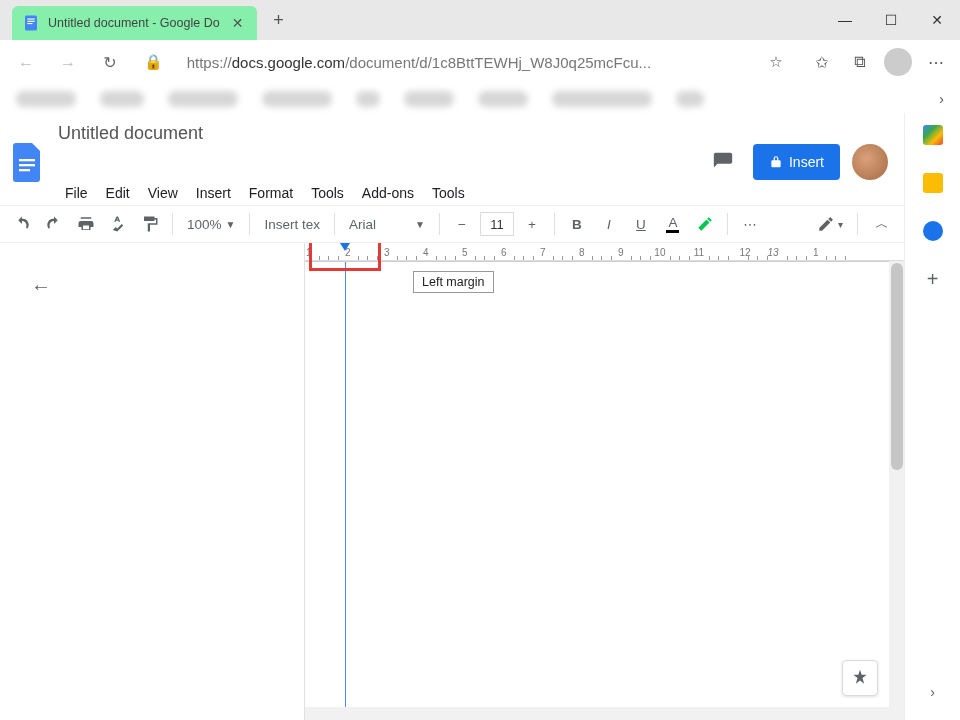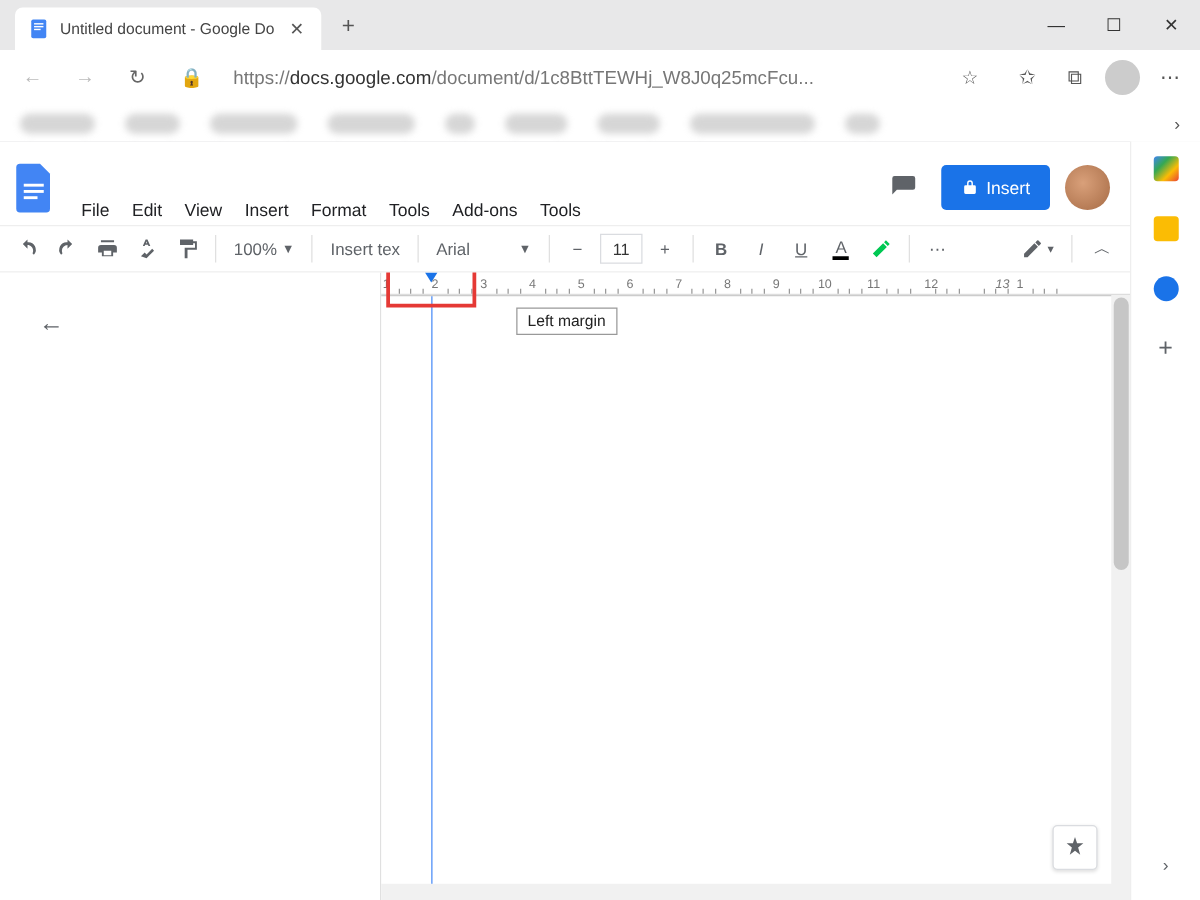"Untitled document - Google Do" .tab { background: #ffffff -> #86efac }
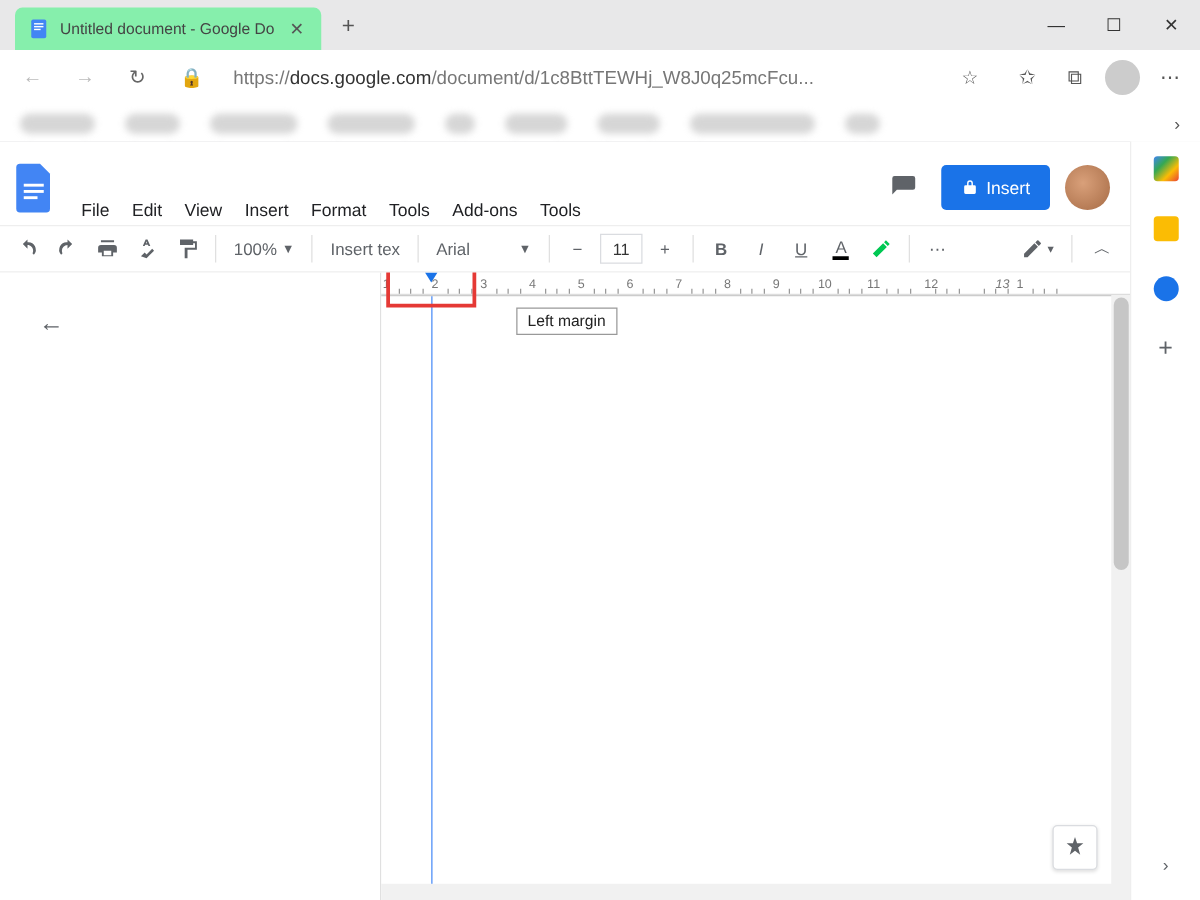"Untitled document" div.doc-title { html: none -> <div>Untitled document</div> }
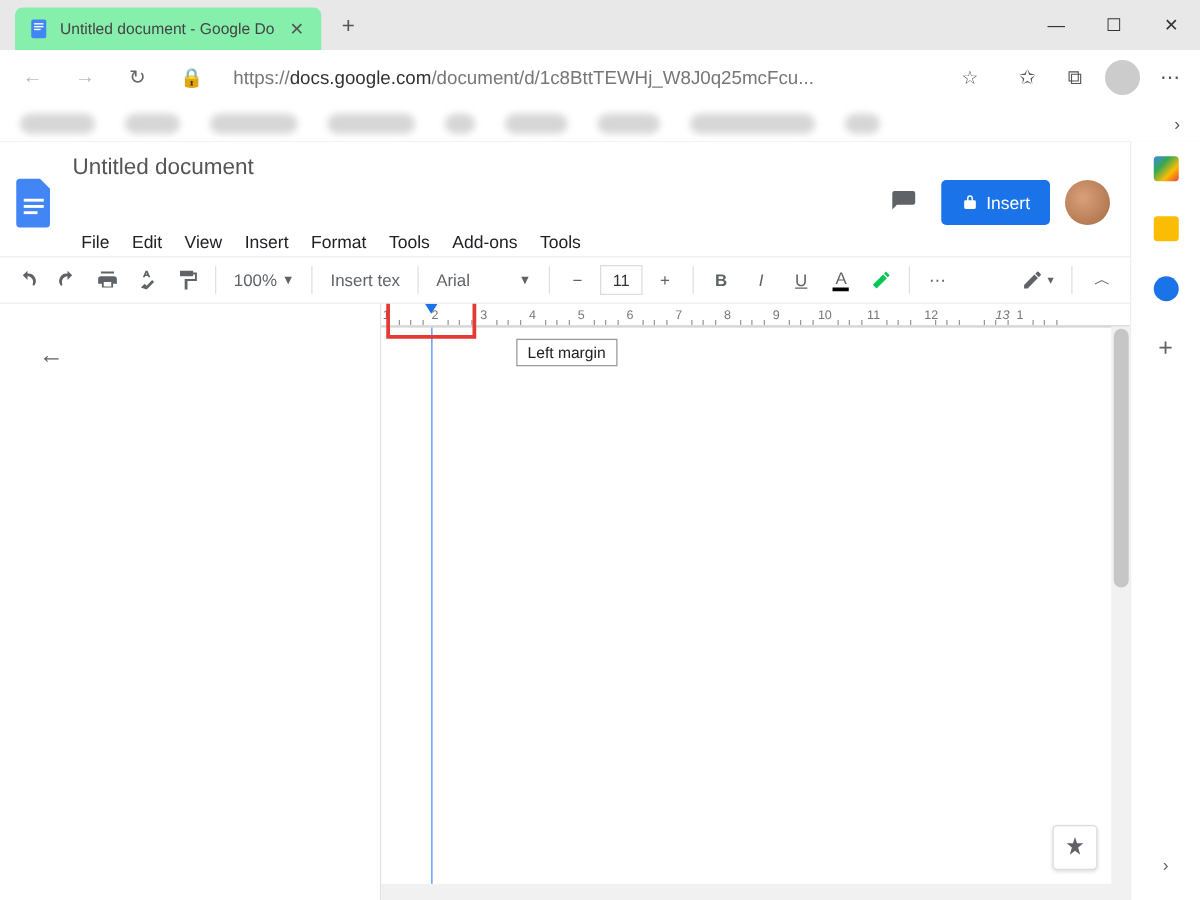"13" div.h-tick { left: 497px -> 468px }
